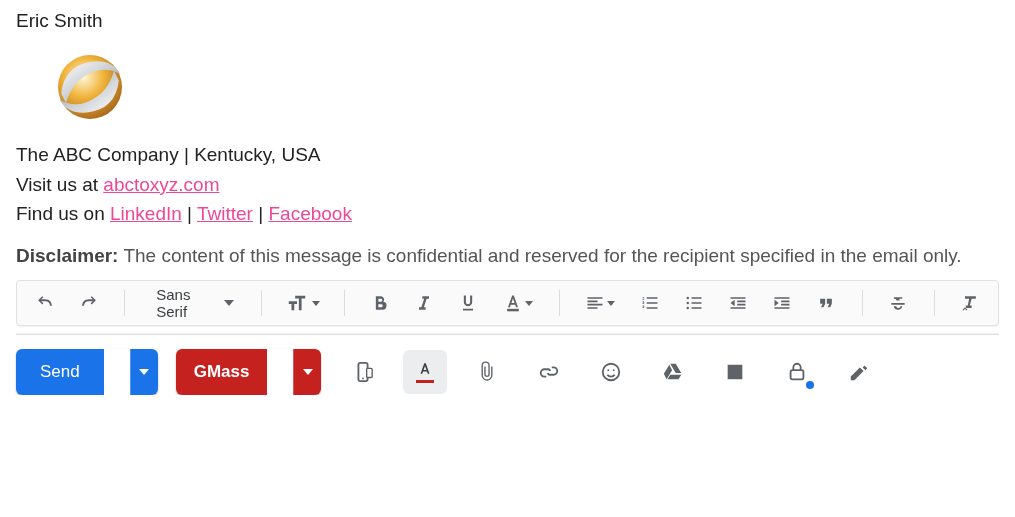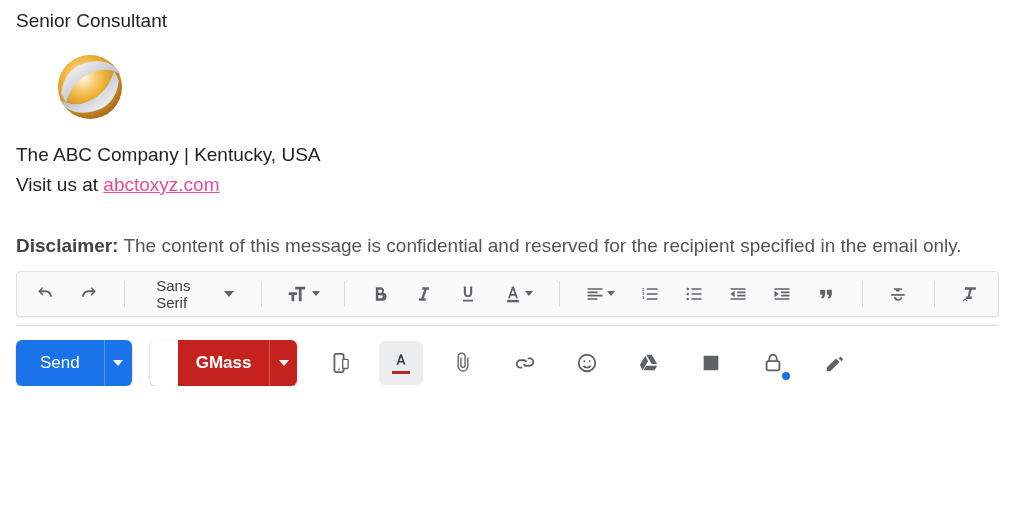"Eric Smith" div.sig-line { html: none -> <div>Eric Smith</div> }
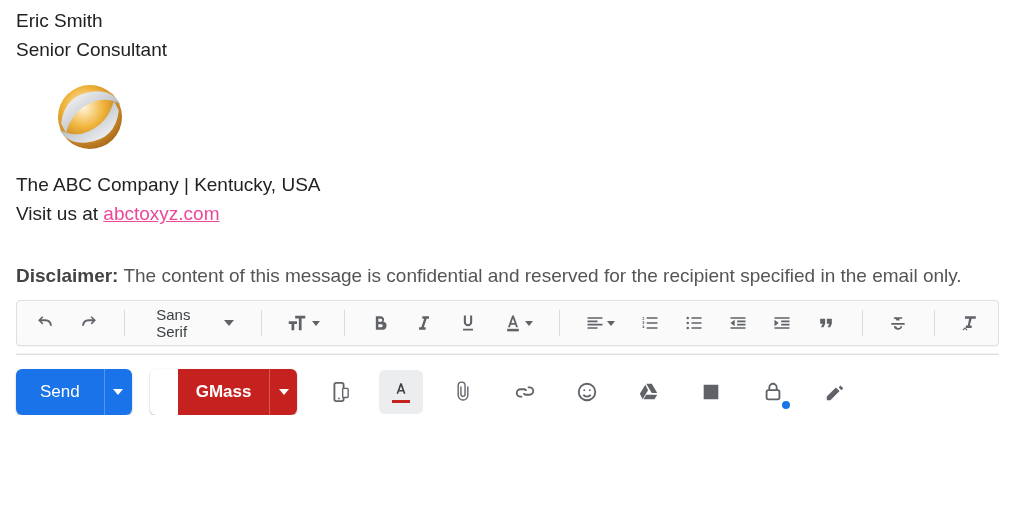"Senior Consultant" div.sig-line { html: <div>Senior Consultant</div> -> none }
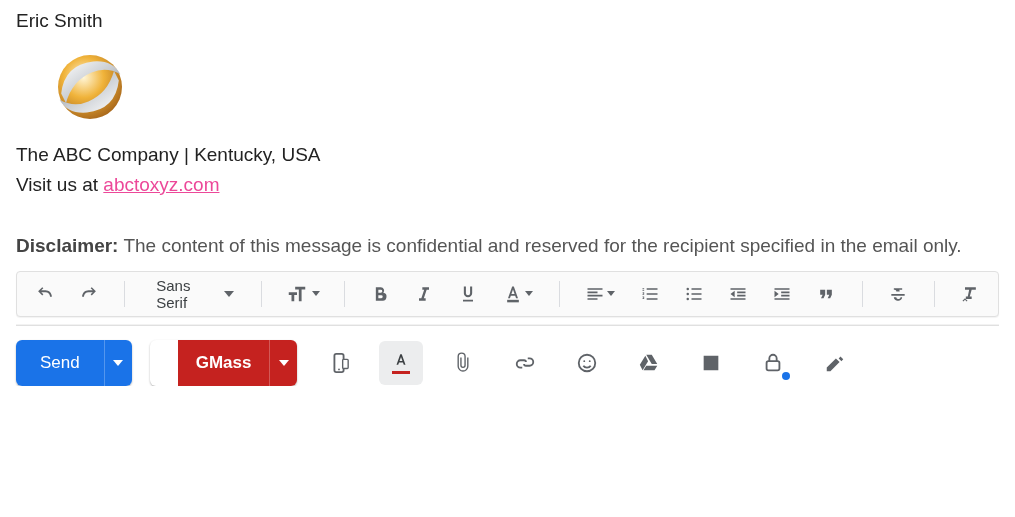"Find us on LinkedIn |" div.sig-line { html: none -> <div> <span>Find us on </span><a>LinkedIn</a><span> | </span><a>Twitter</a><span> | </span><a>Facebook</a> </div> }
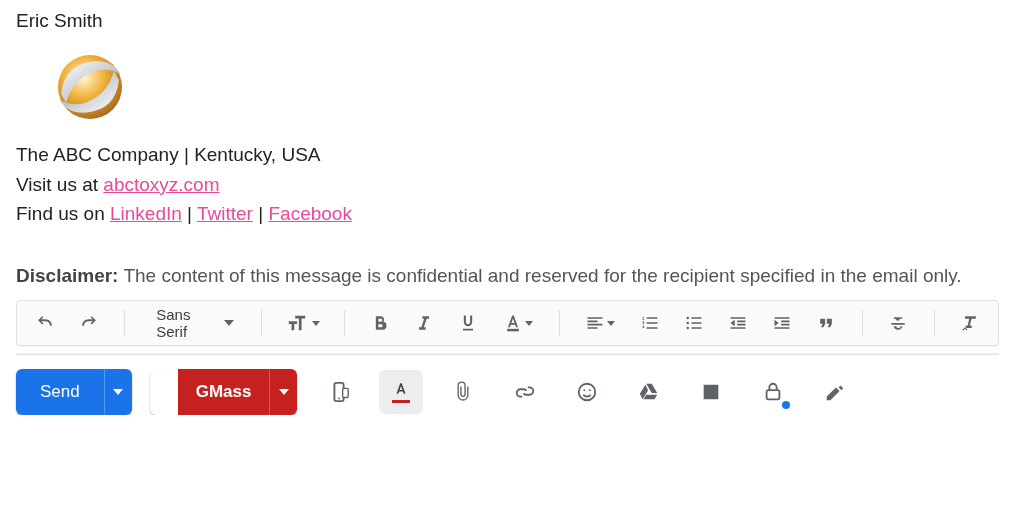"Disclaimer: The content of this" .disclaimer { margin-top: 32px -> 12px }
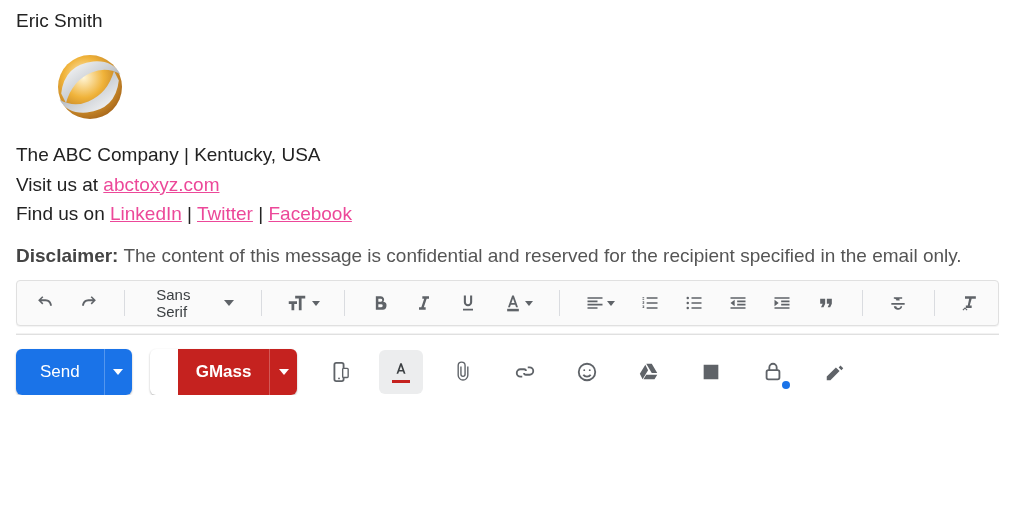"Send" .split-btn { gap: none -> 26px }
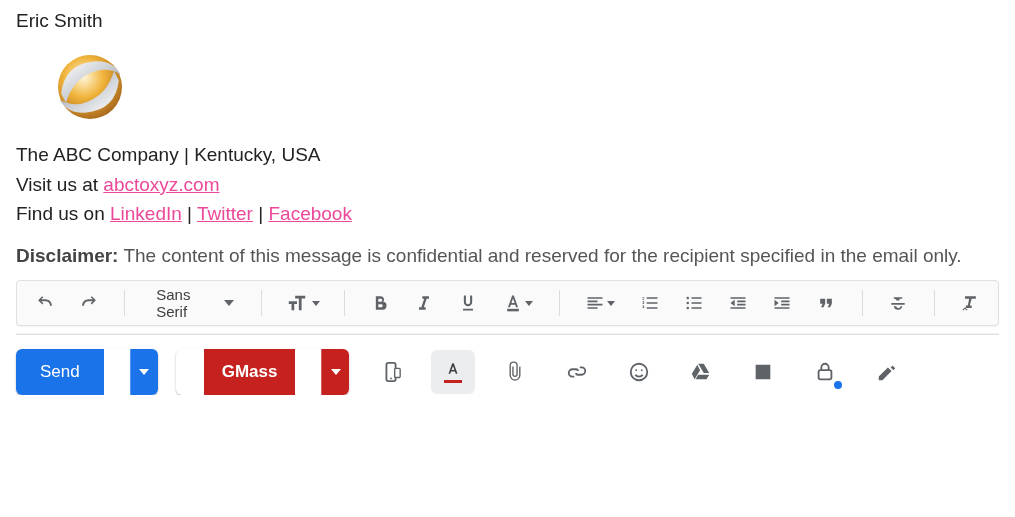"GMass" .gmass-main { margin-left: 28px -> none }
